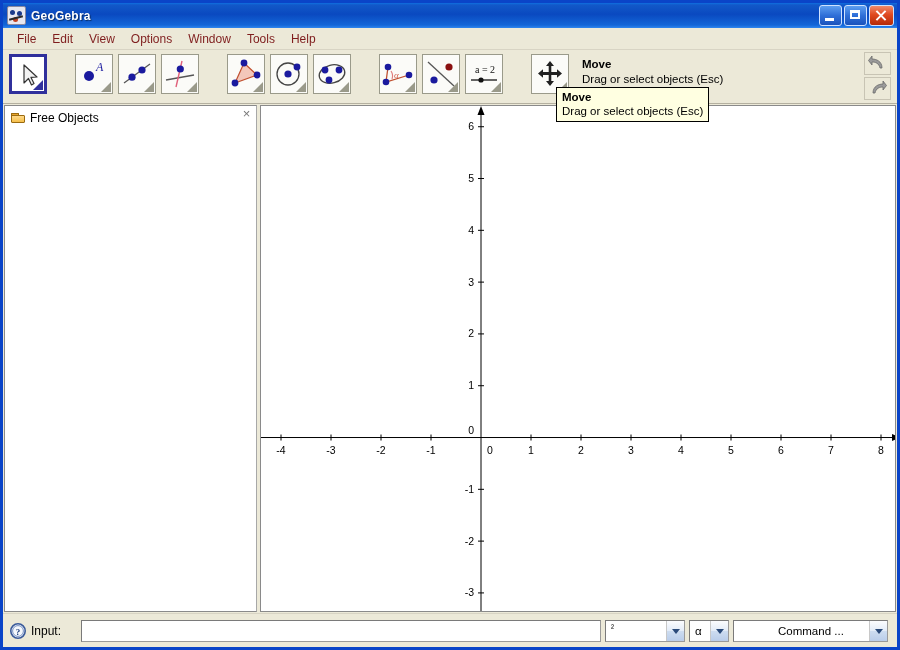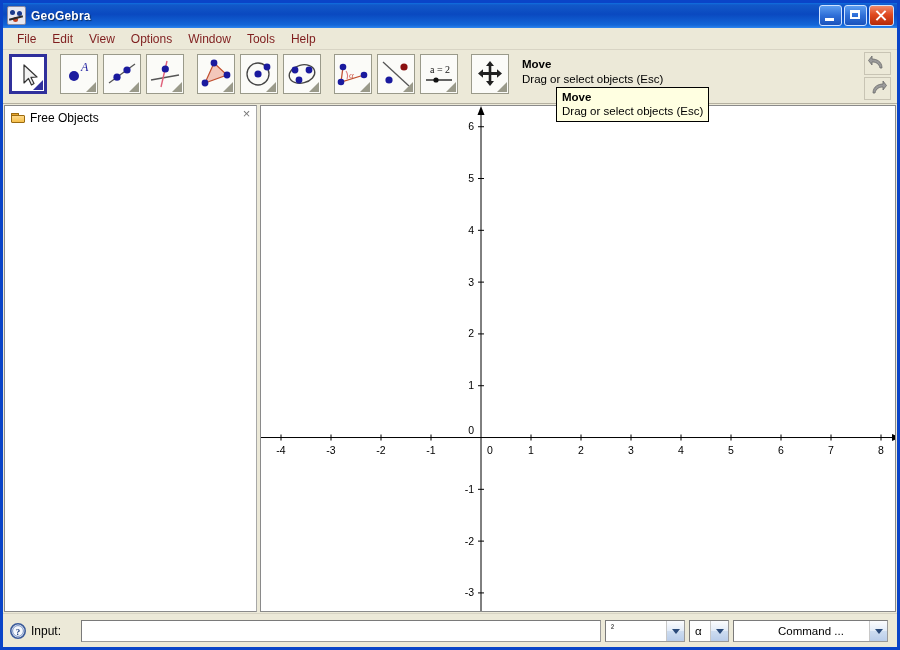"a = 2" .tool.sep { margin-right: 13px -> 28px }
